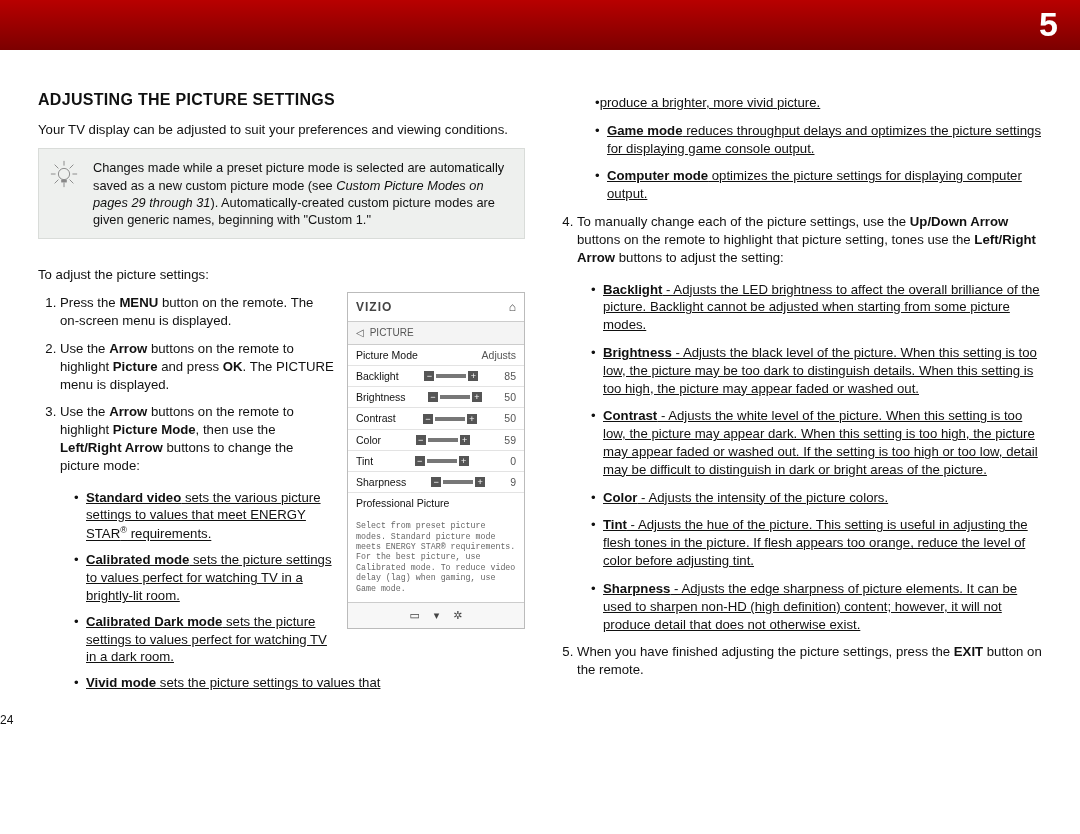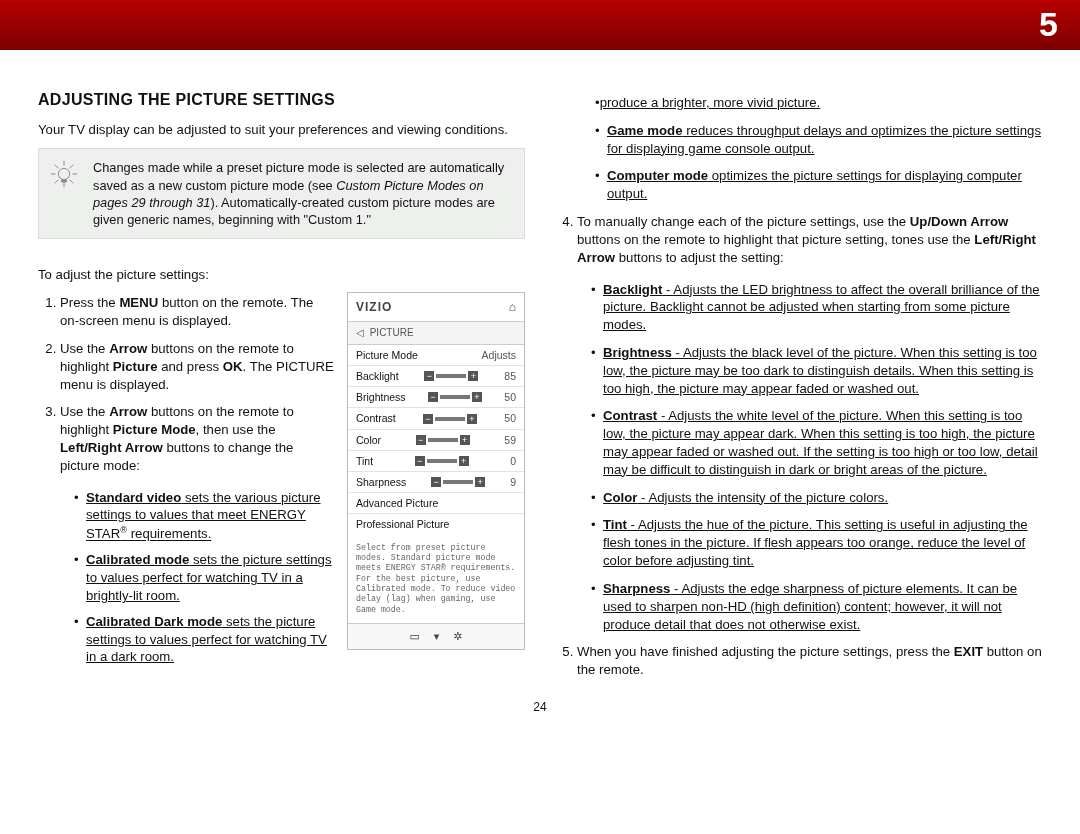"Advanced Picture" div.osd-row { html: <div> <span>Advanced Picture</span> </div> -> none }
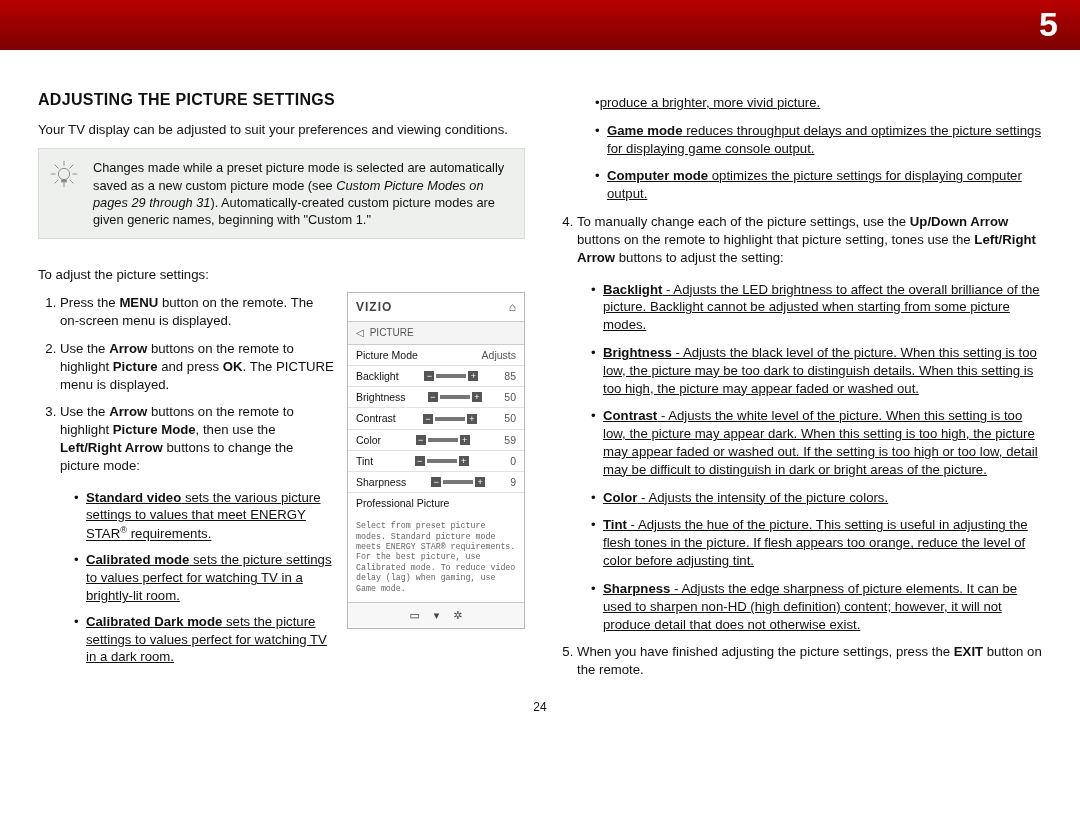"Vivid mode sets the picture" li { html: none -> <li><b>Vivid mode</b><span> sets the picture settings to values that</span></li> }
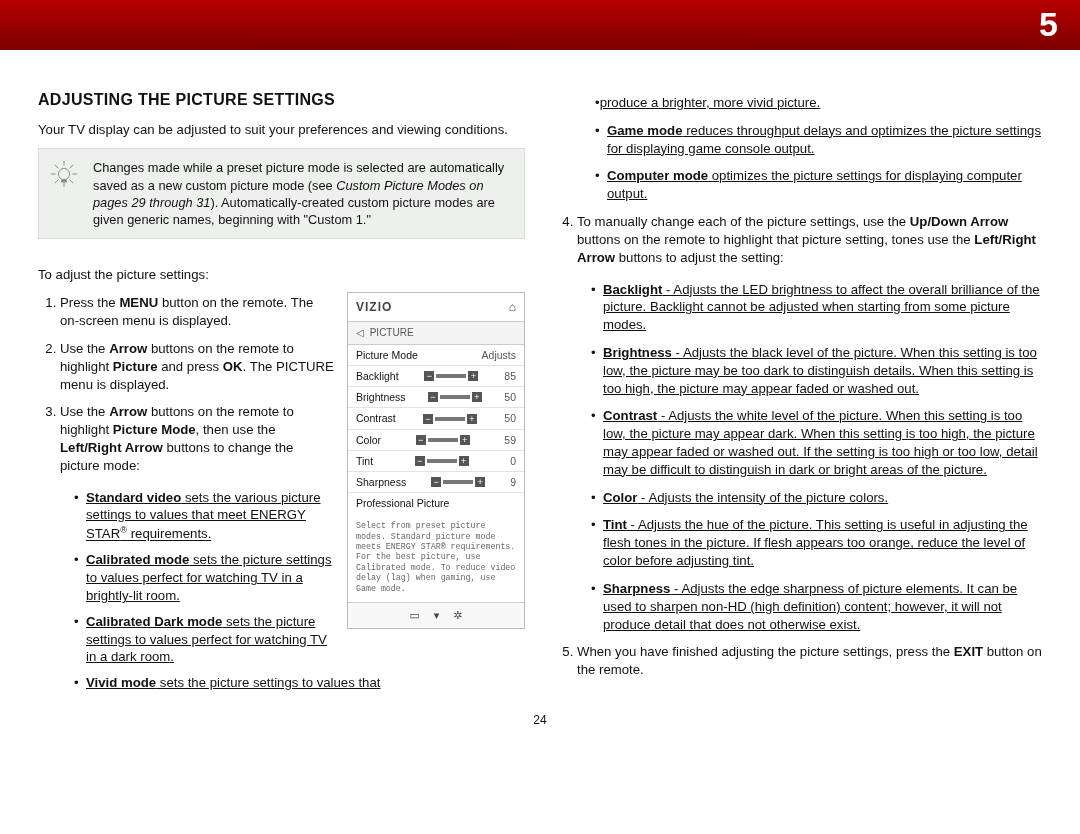"24" .pagenum { text-align: center -> left }
